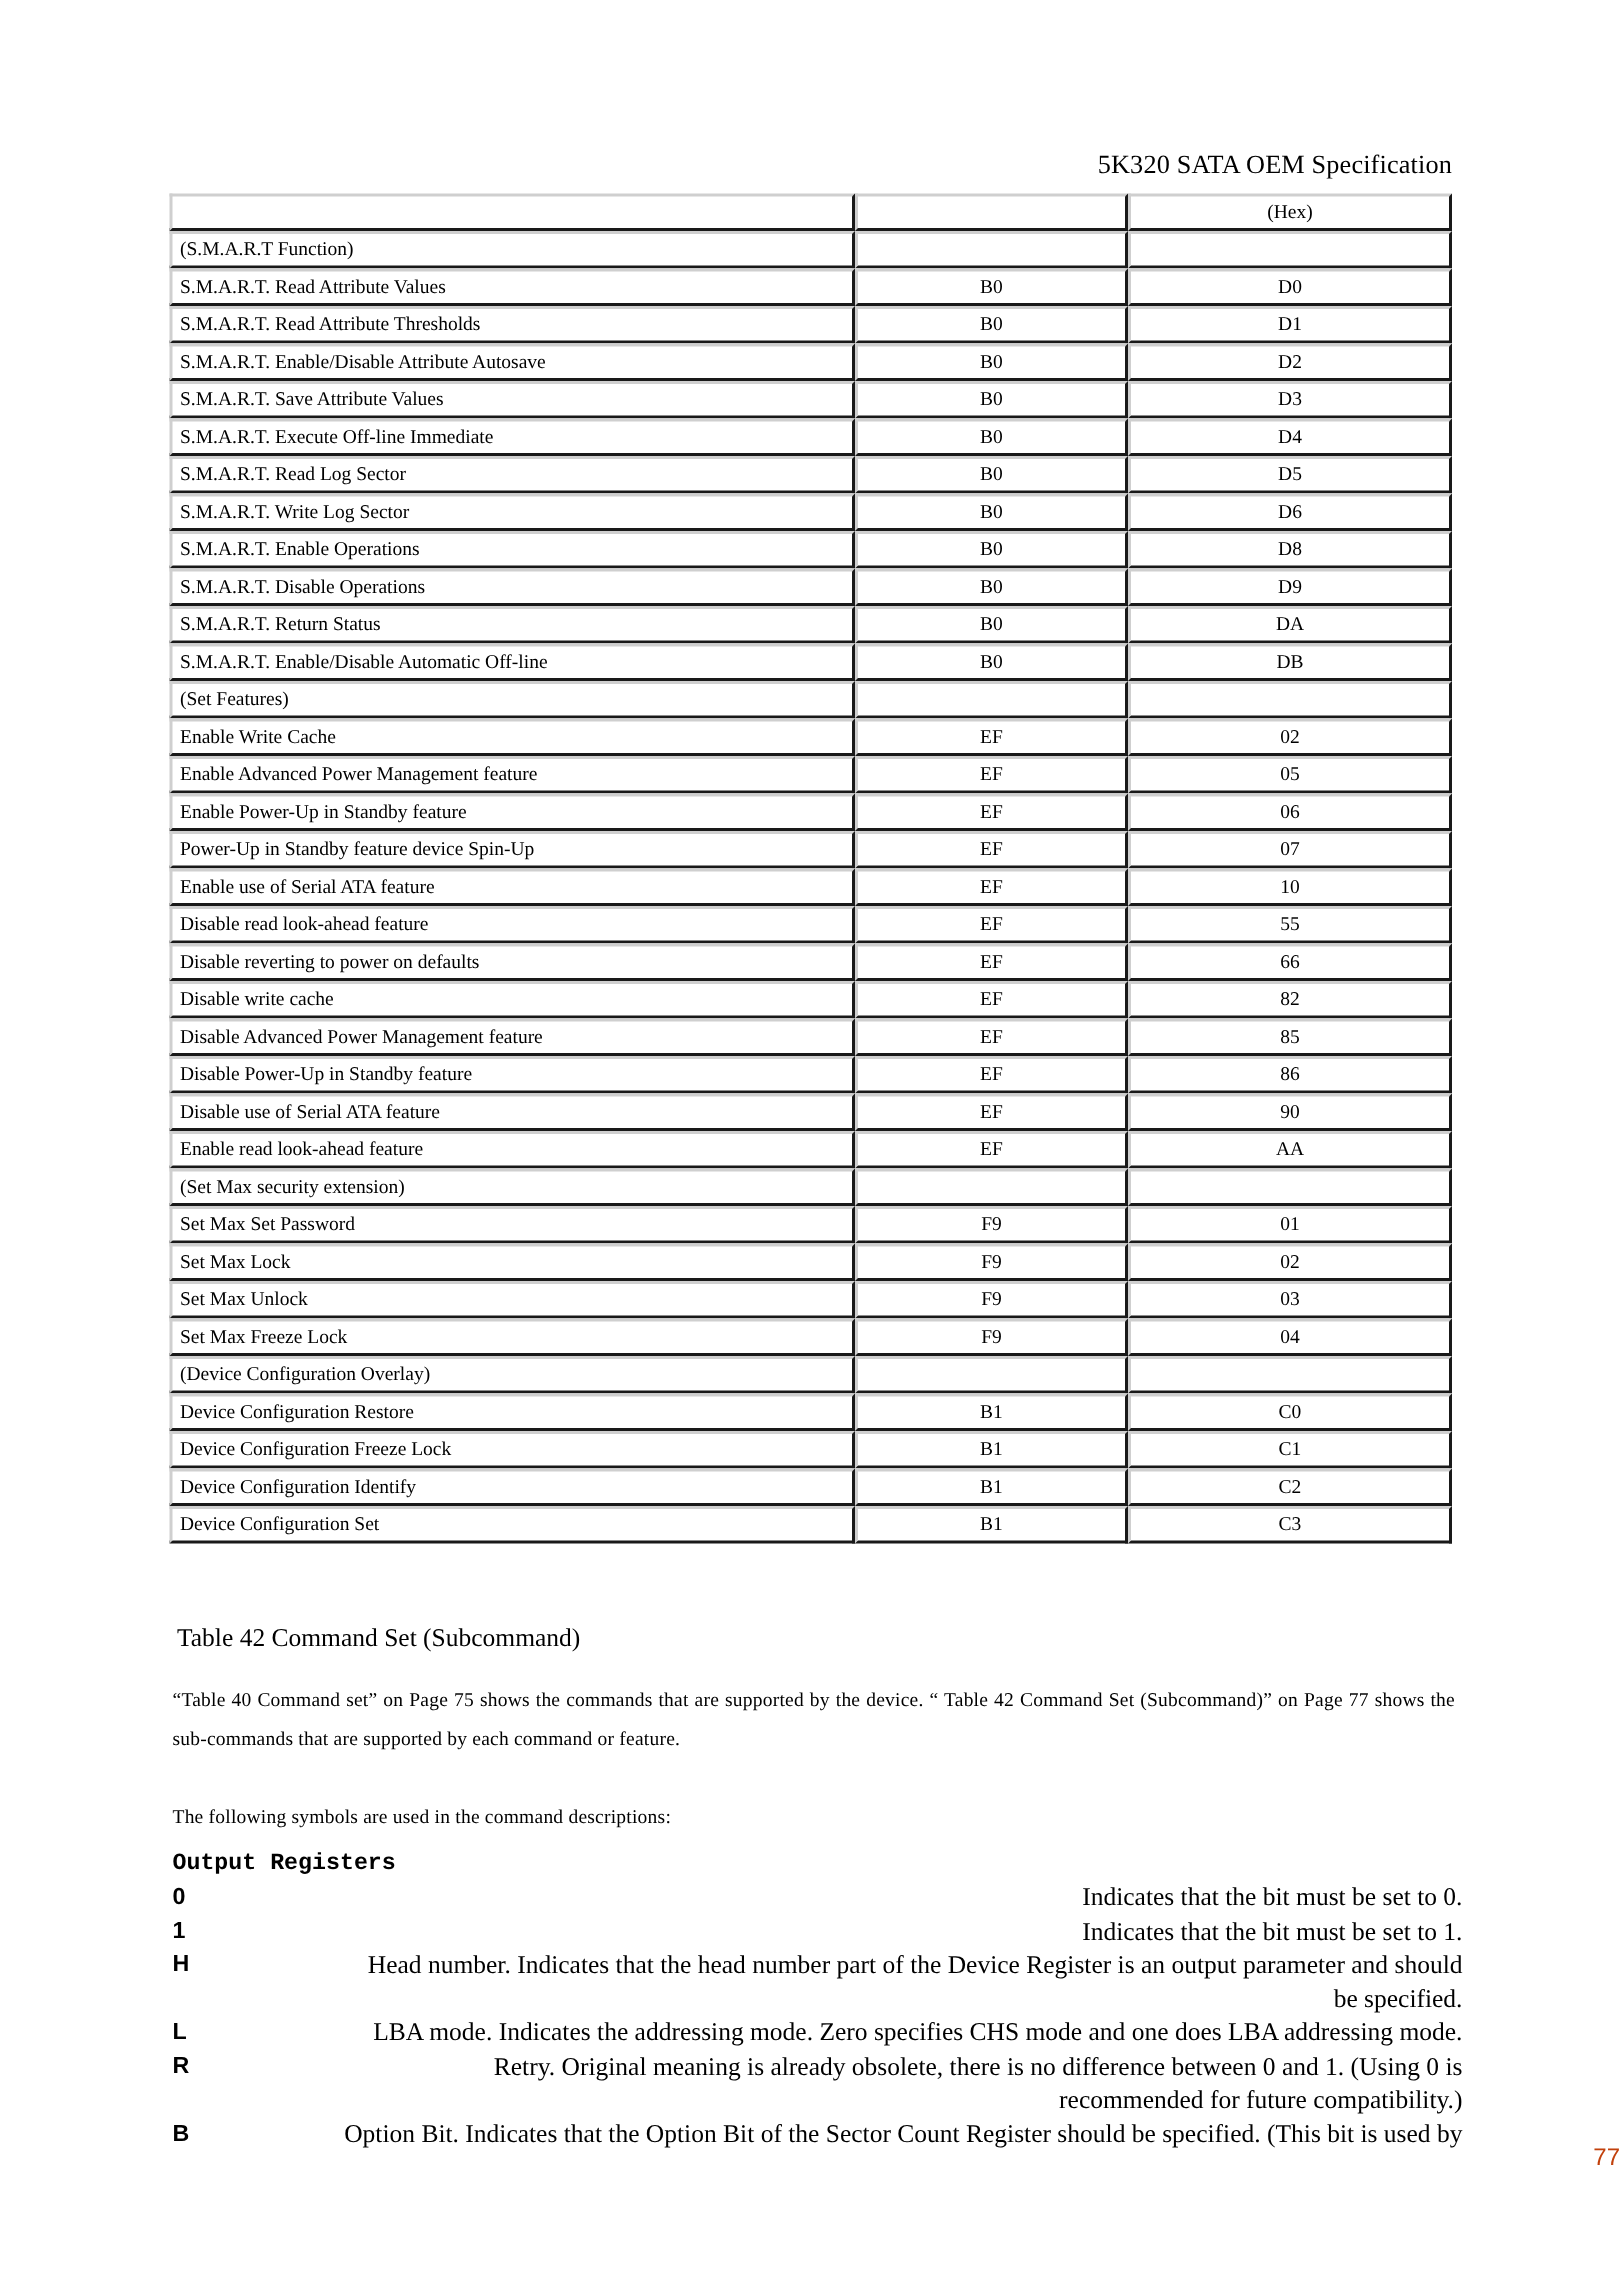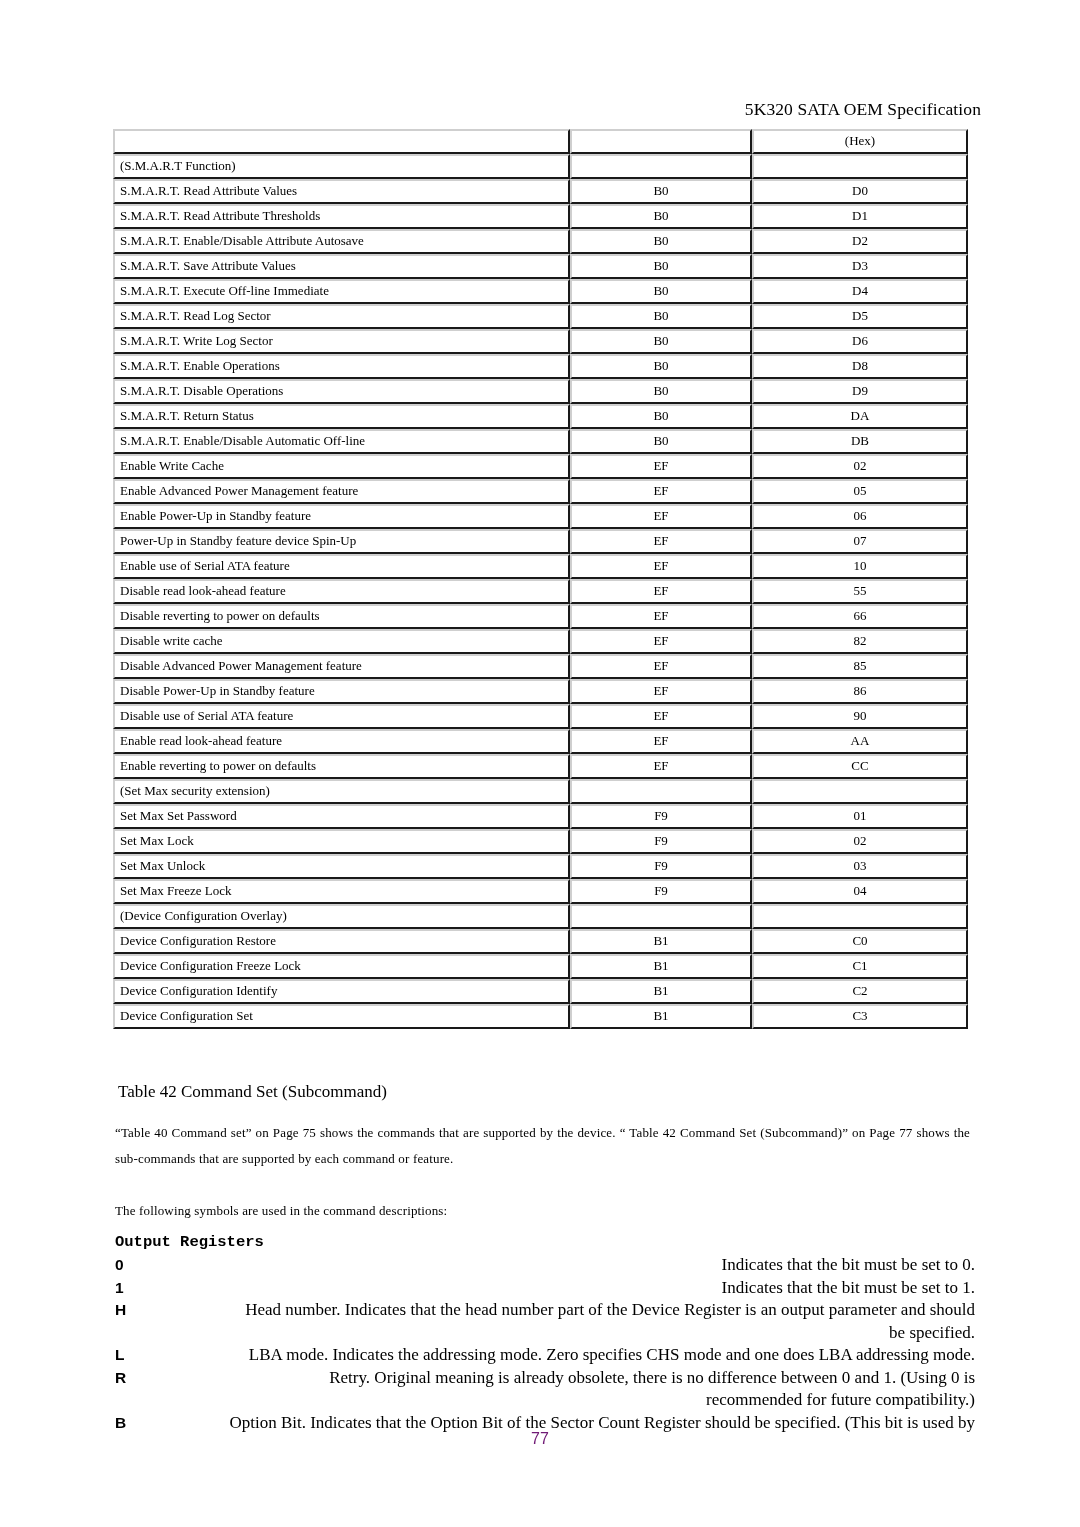"5K320 SATA OEM Specification" .running-header { left: 126px -> 113px }
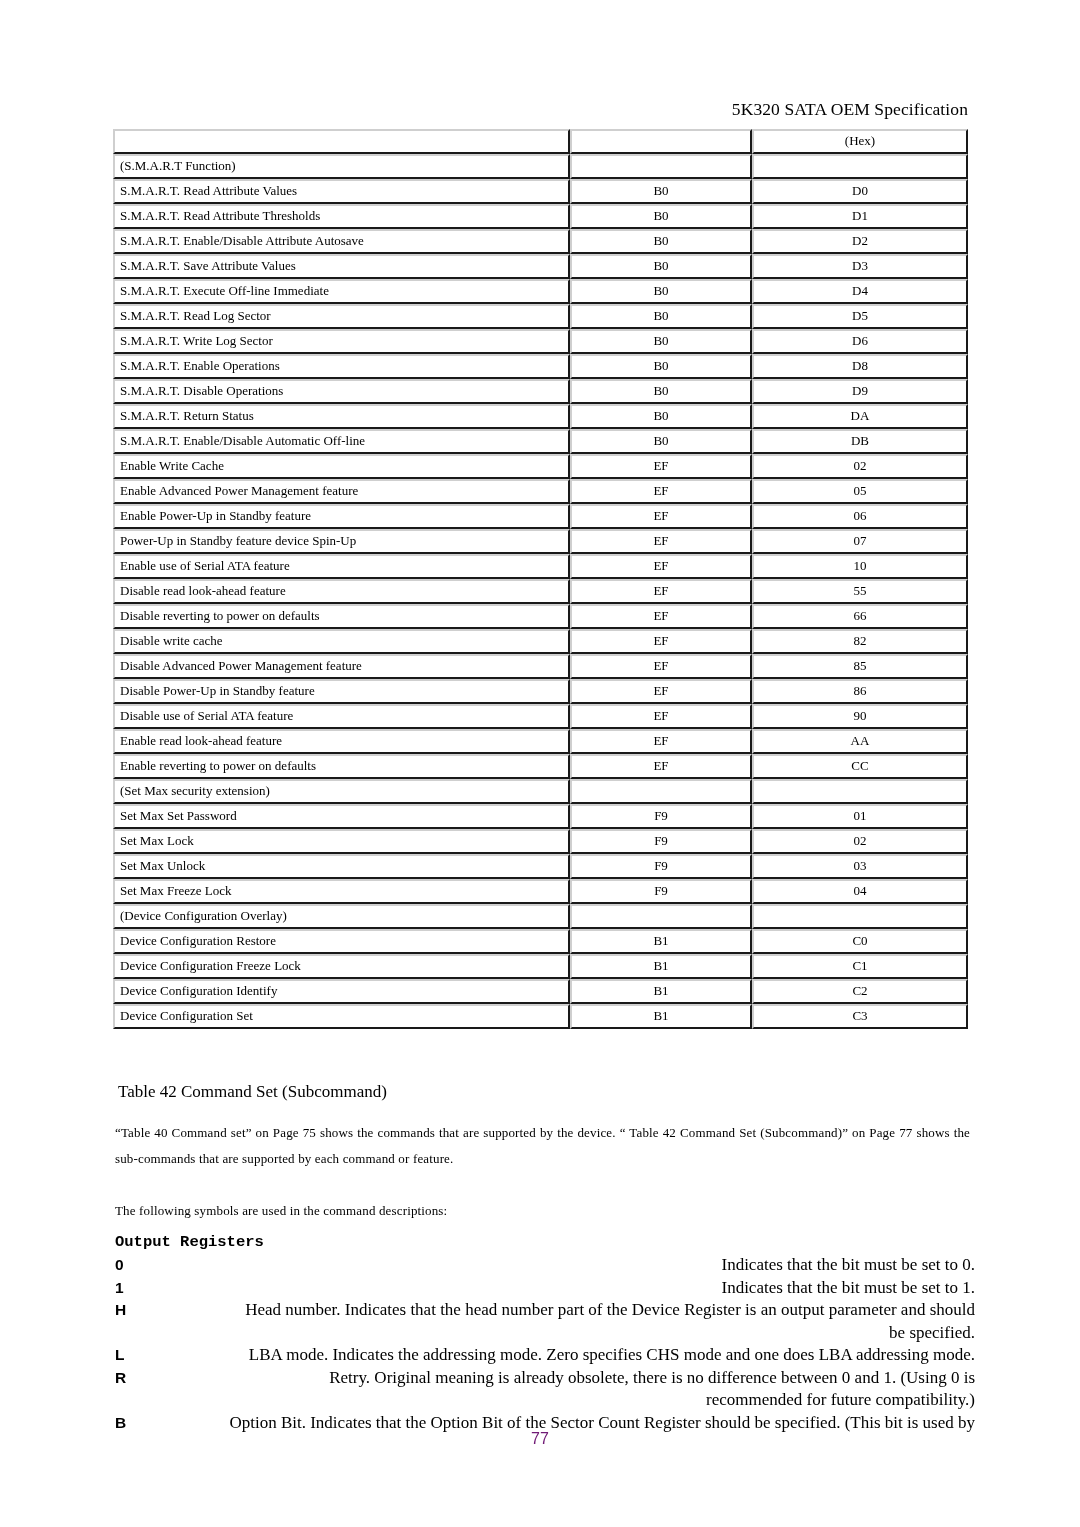"(Set Features)" tr { html: none -> <tr> <td>(Set Features)</td> <td></td> <td></td> </tr> }
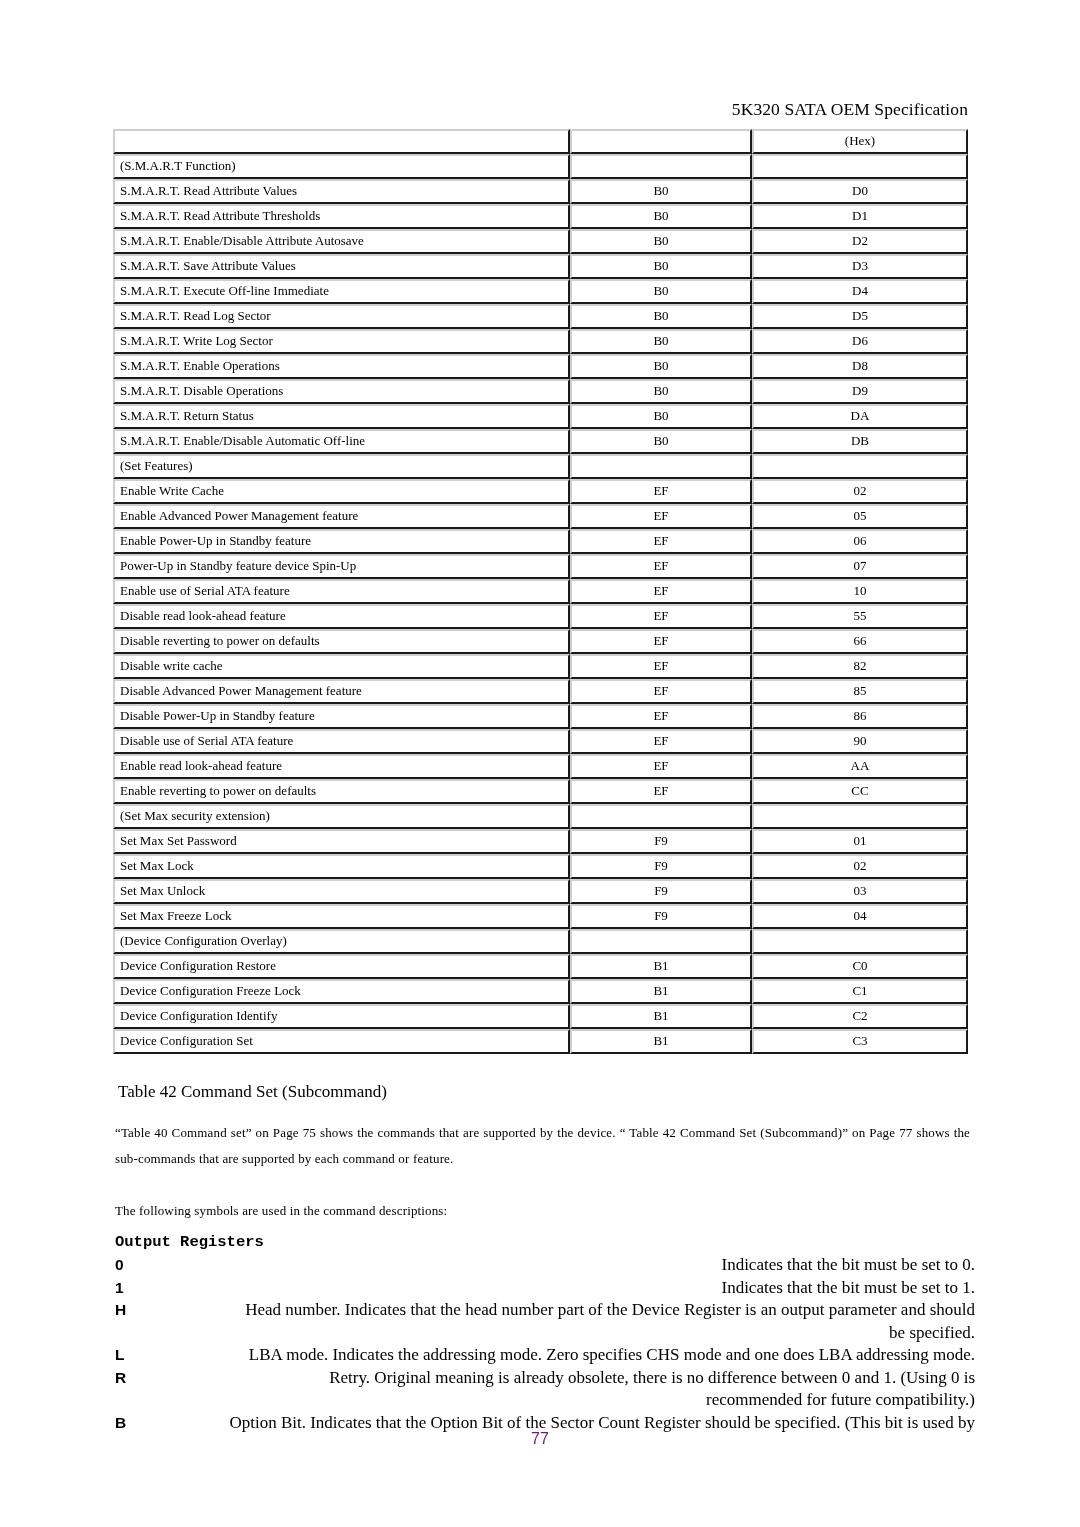"Enable reverting to power on" tr { html: <tr> <td>Enable reverting to power on defaults</td> <td>EF</td> <td>CC</td> </tr> -> none }
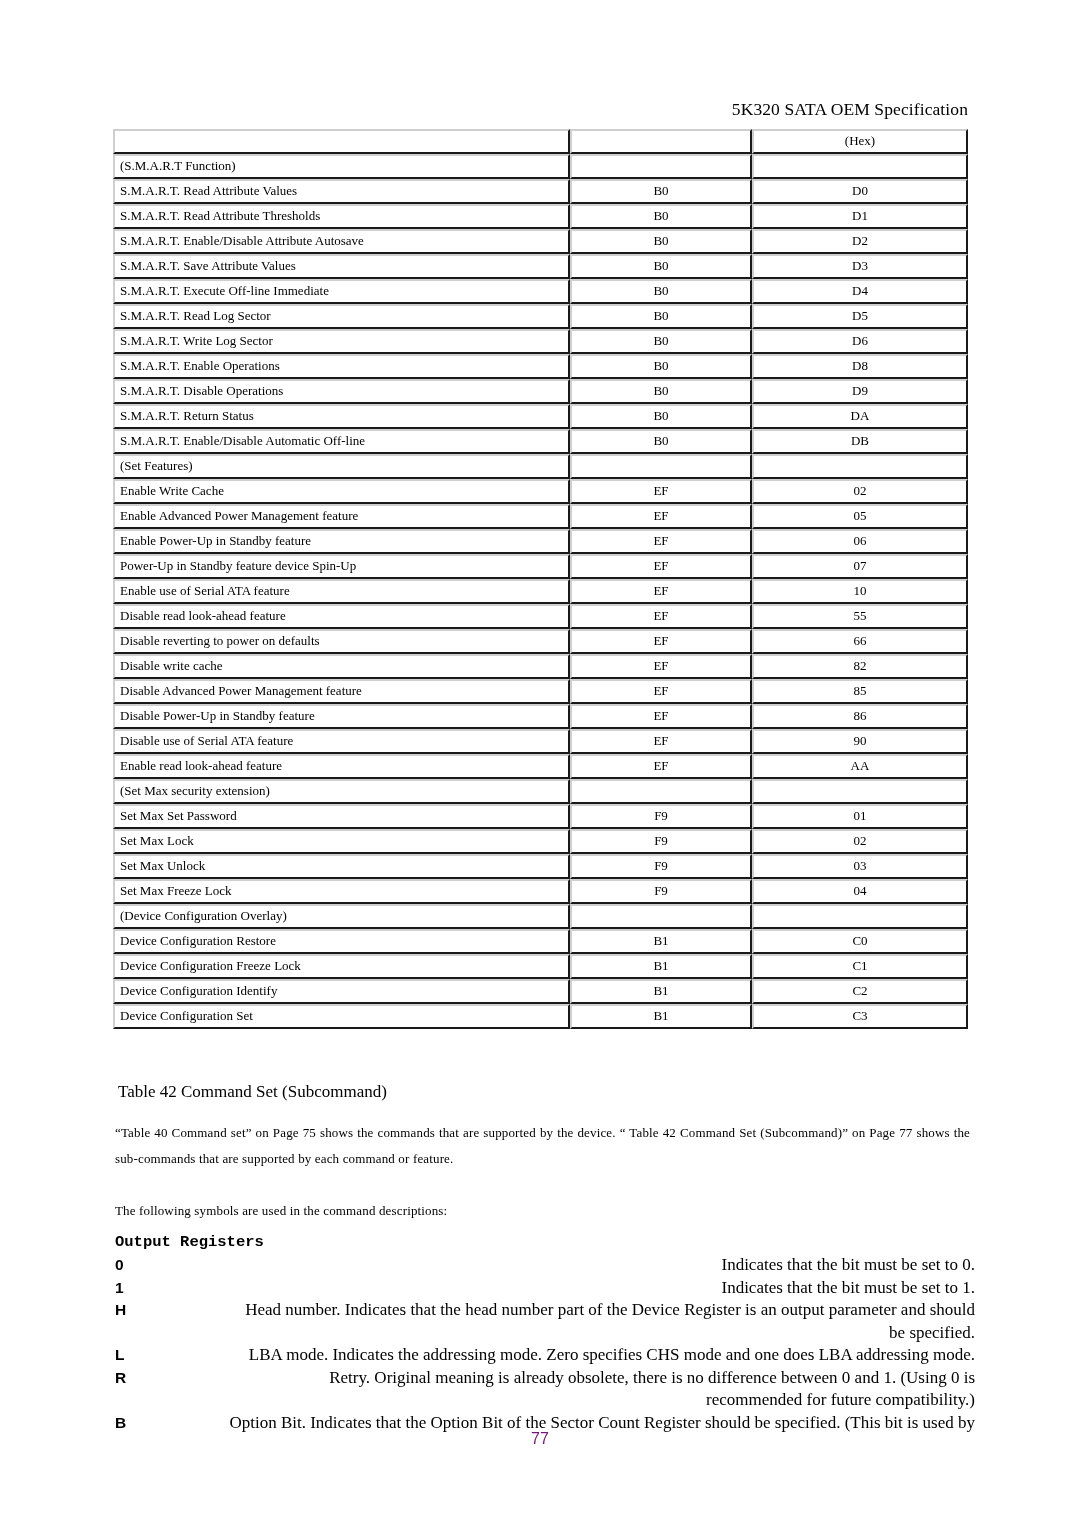"77" .page-number { color: #701a75 -> #c2410c; text-align: center -> right }
